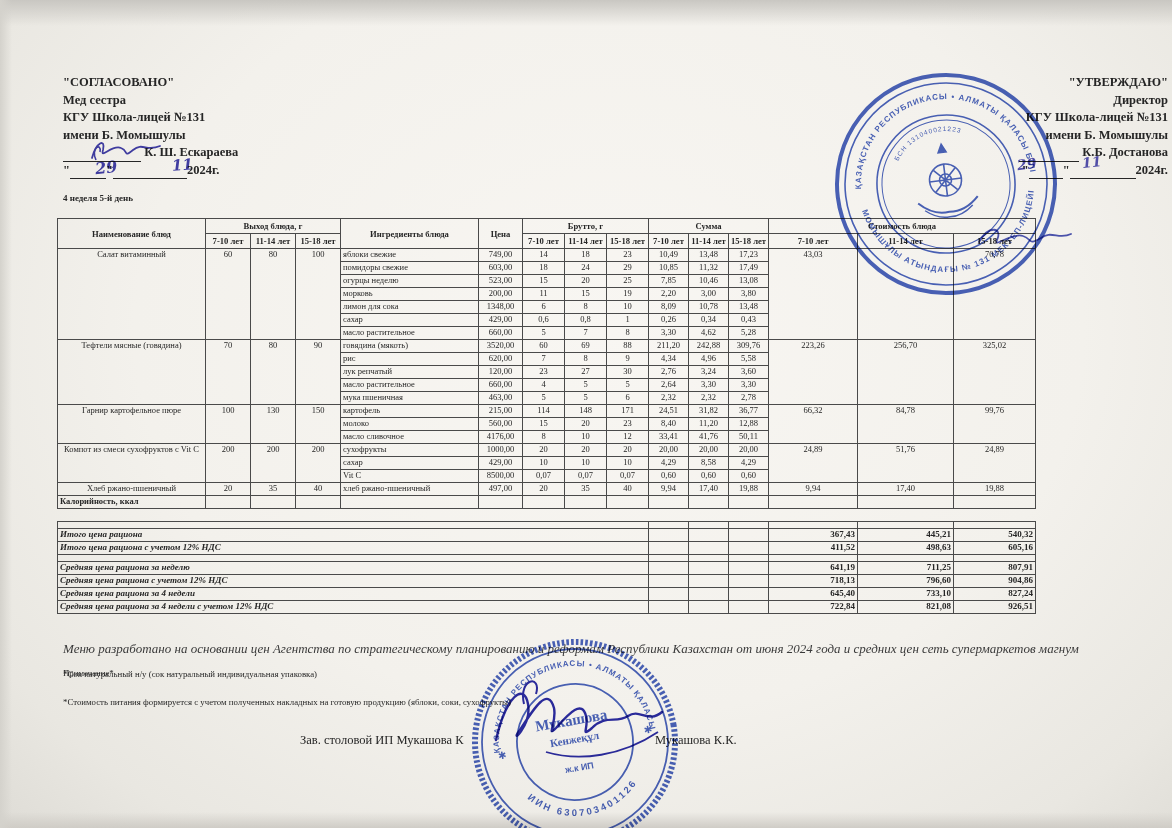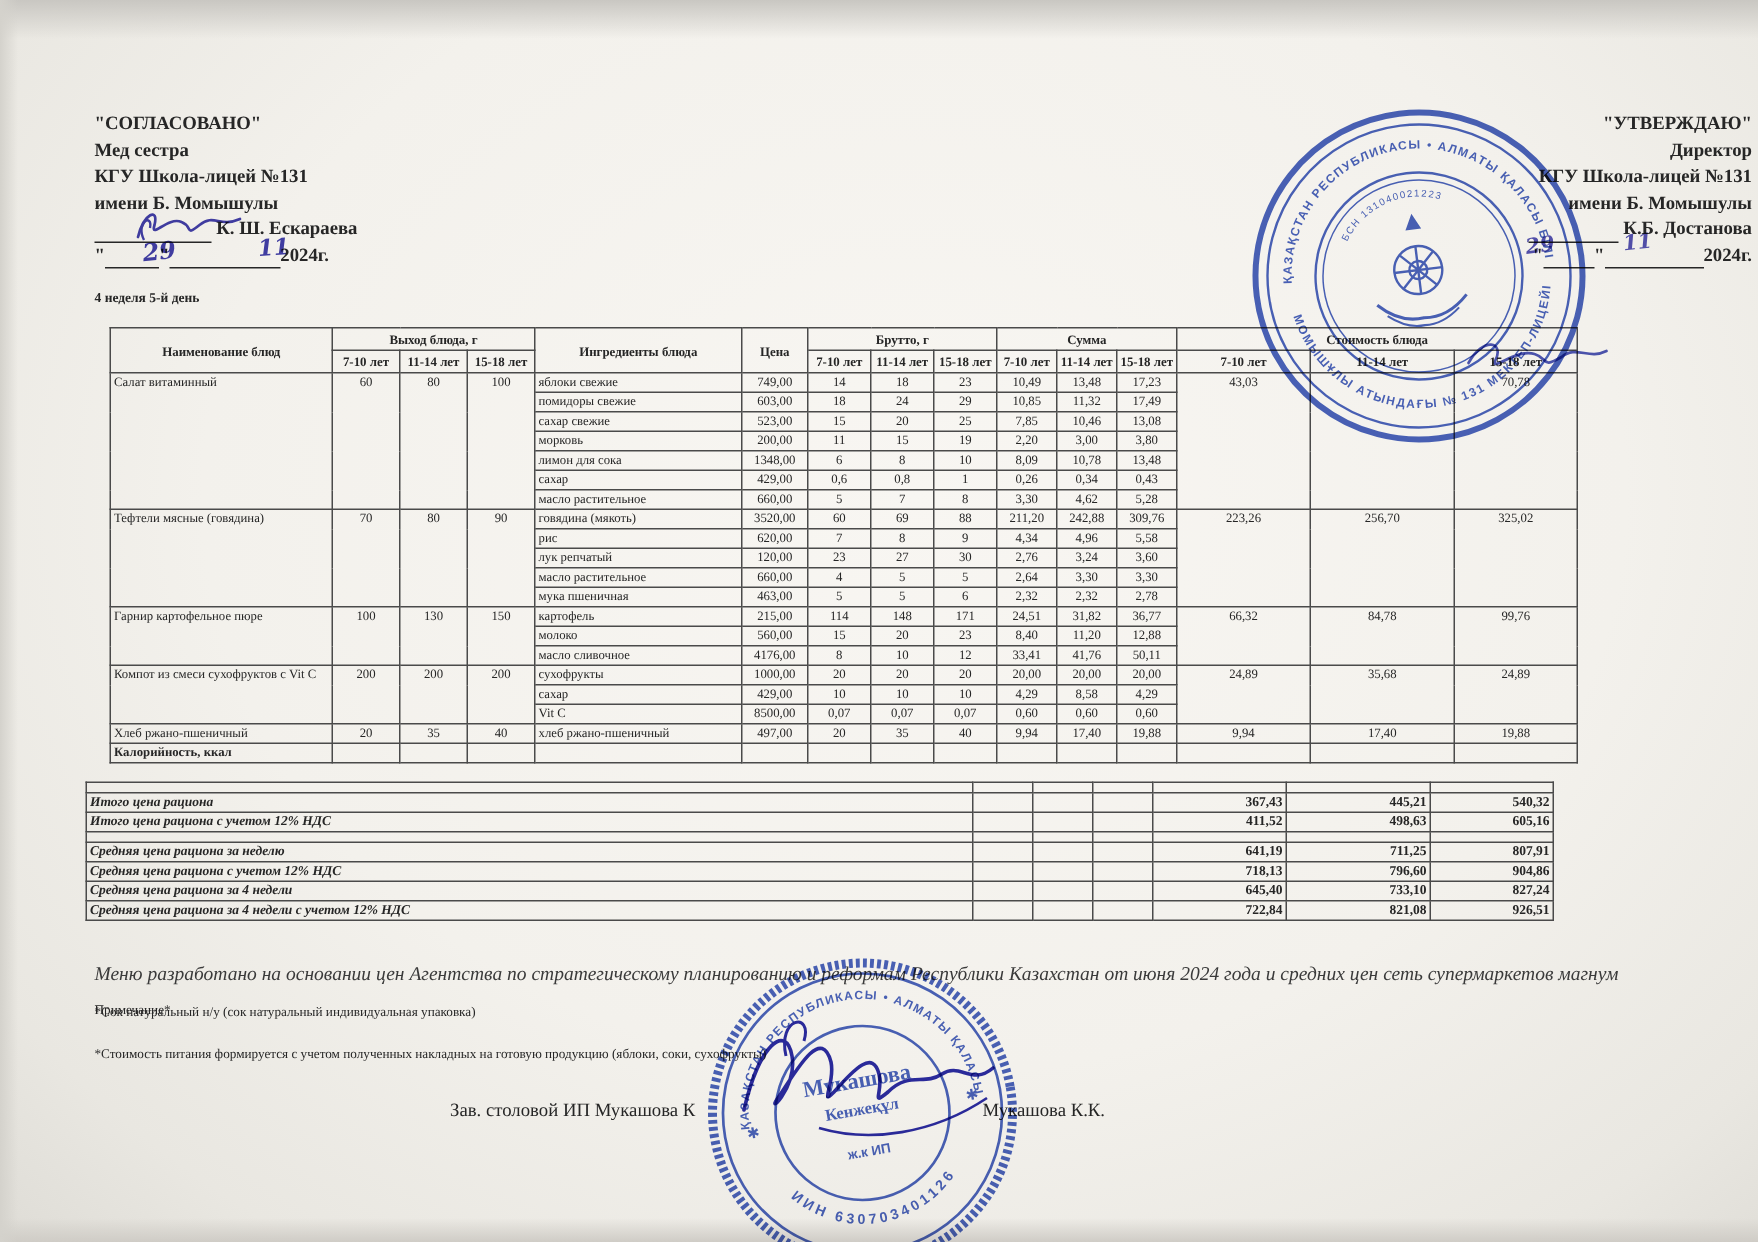"Наименование блюд" .menu { margin-left: 16px -> none }
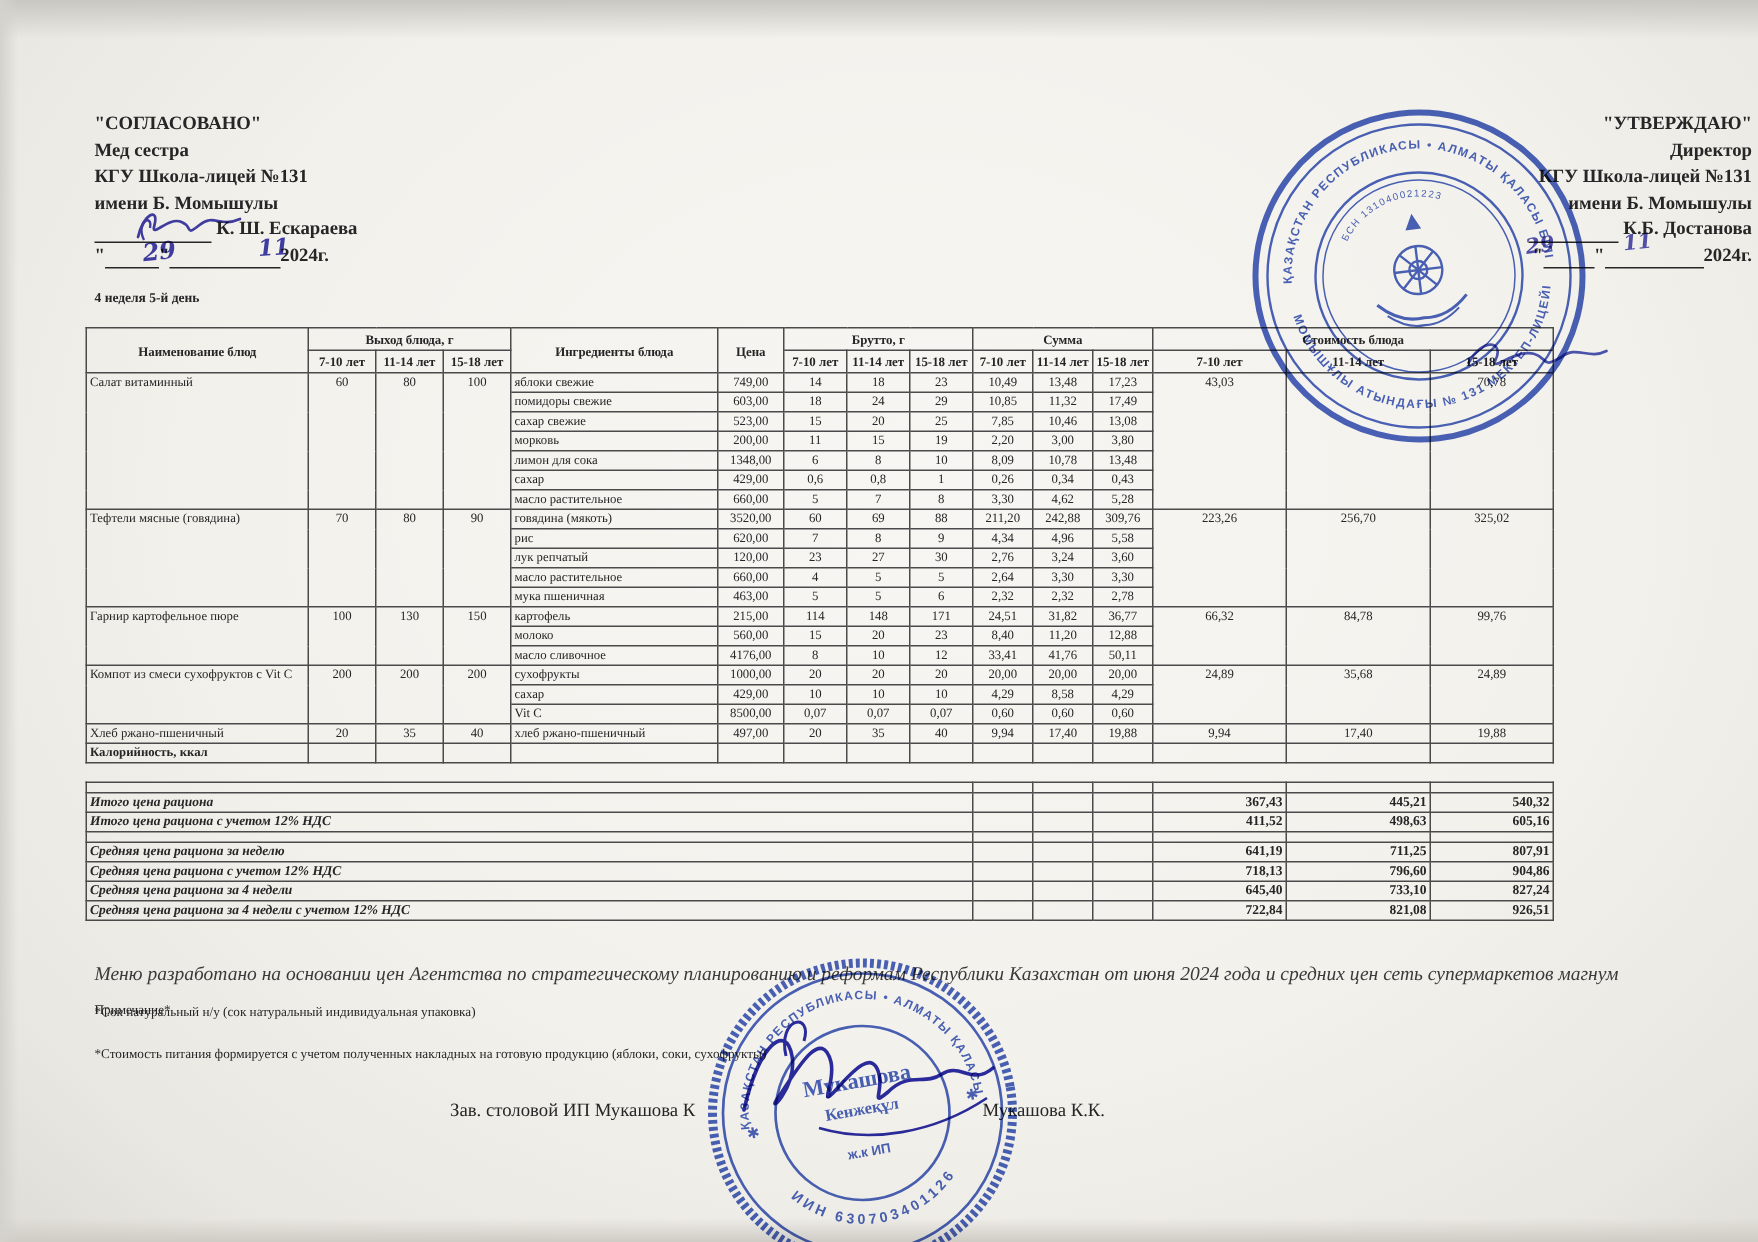"Салат витаминный" .c-top { text-align: none -> center }
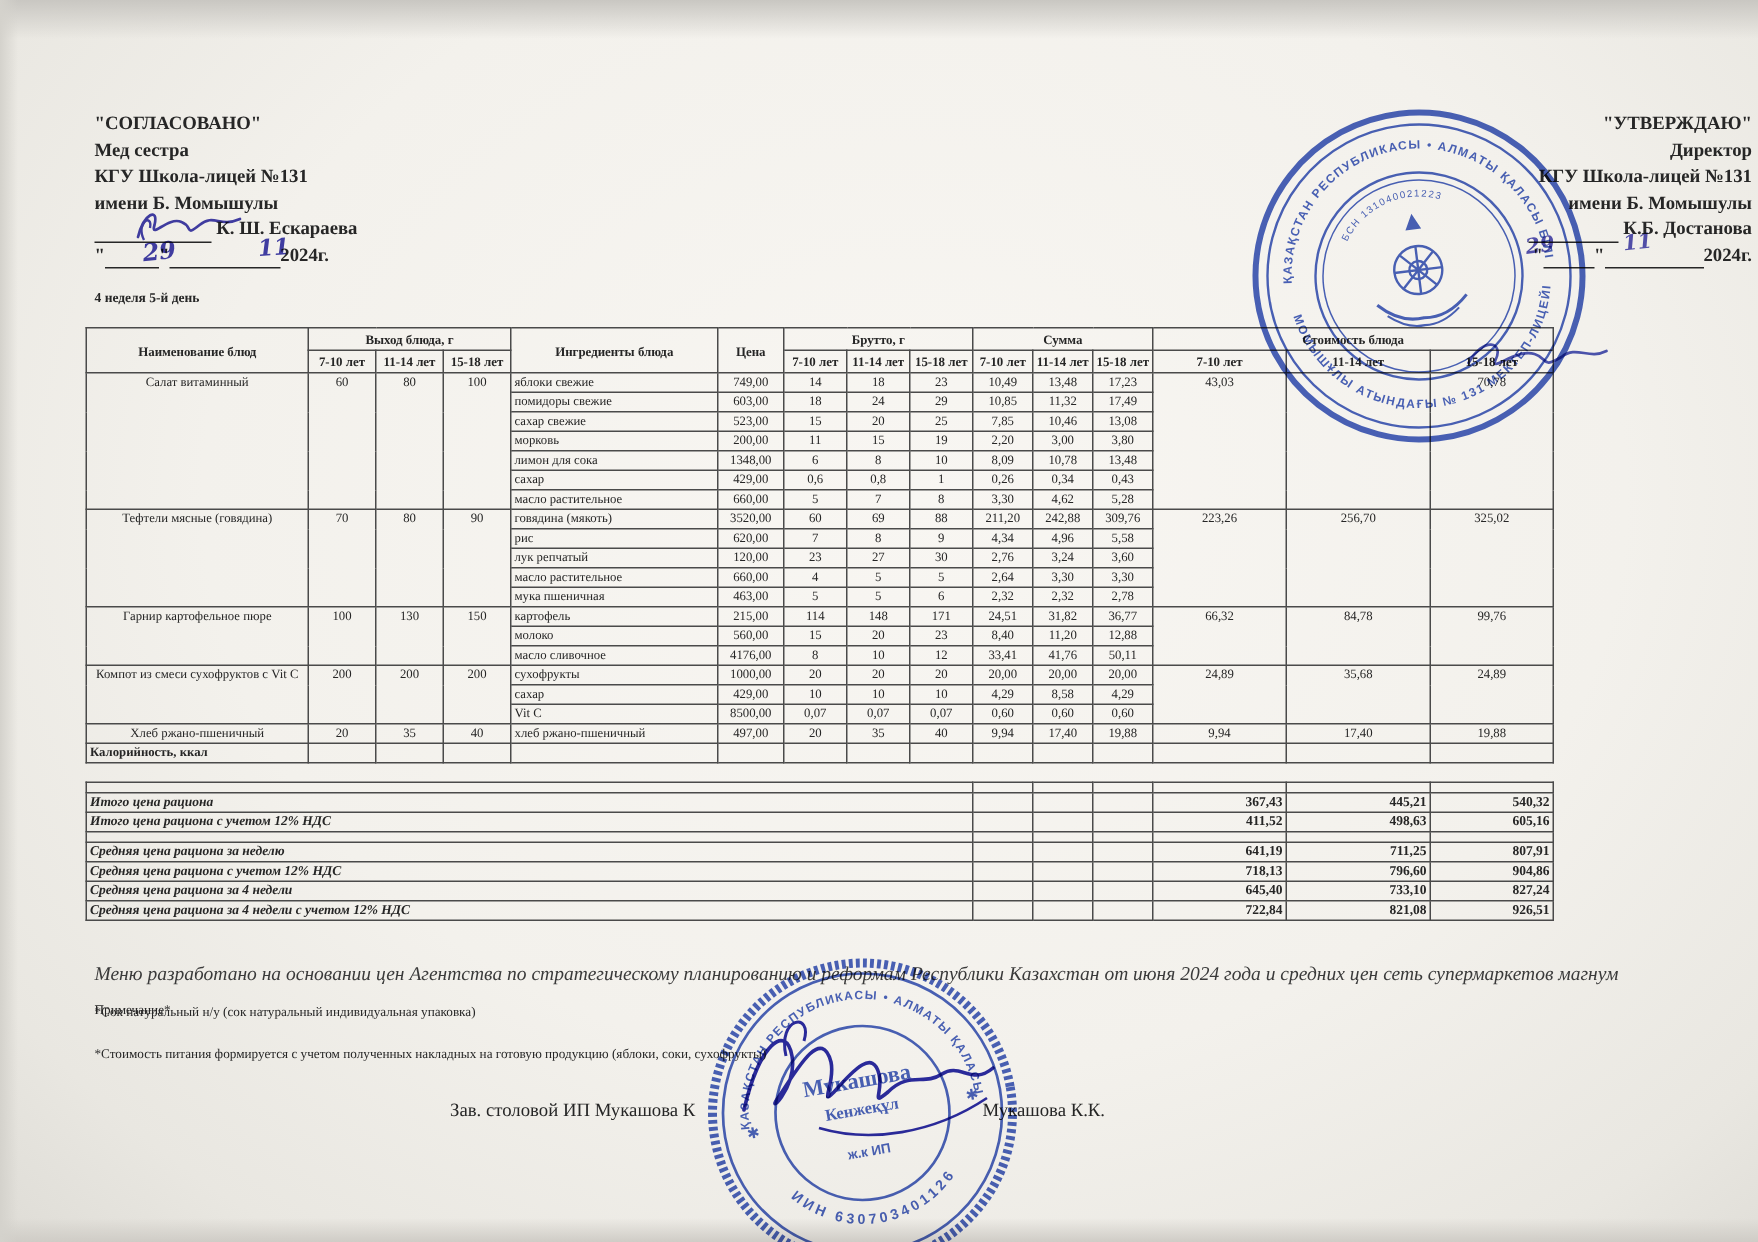"сахар свежие" td { text: сахар свежие -> огурцы неделю }
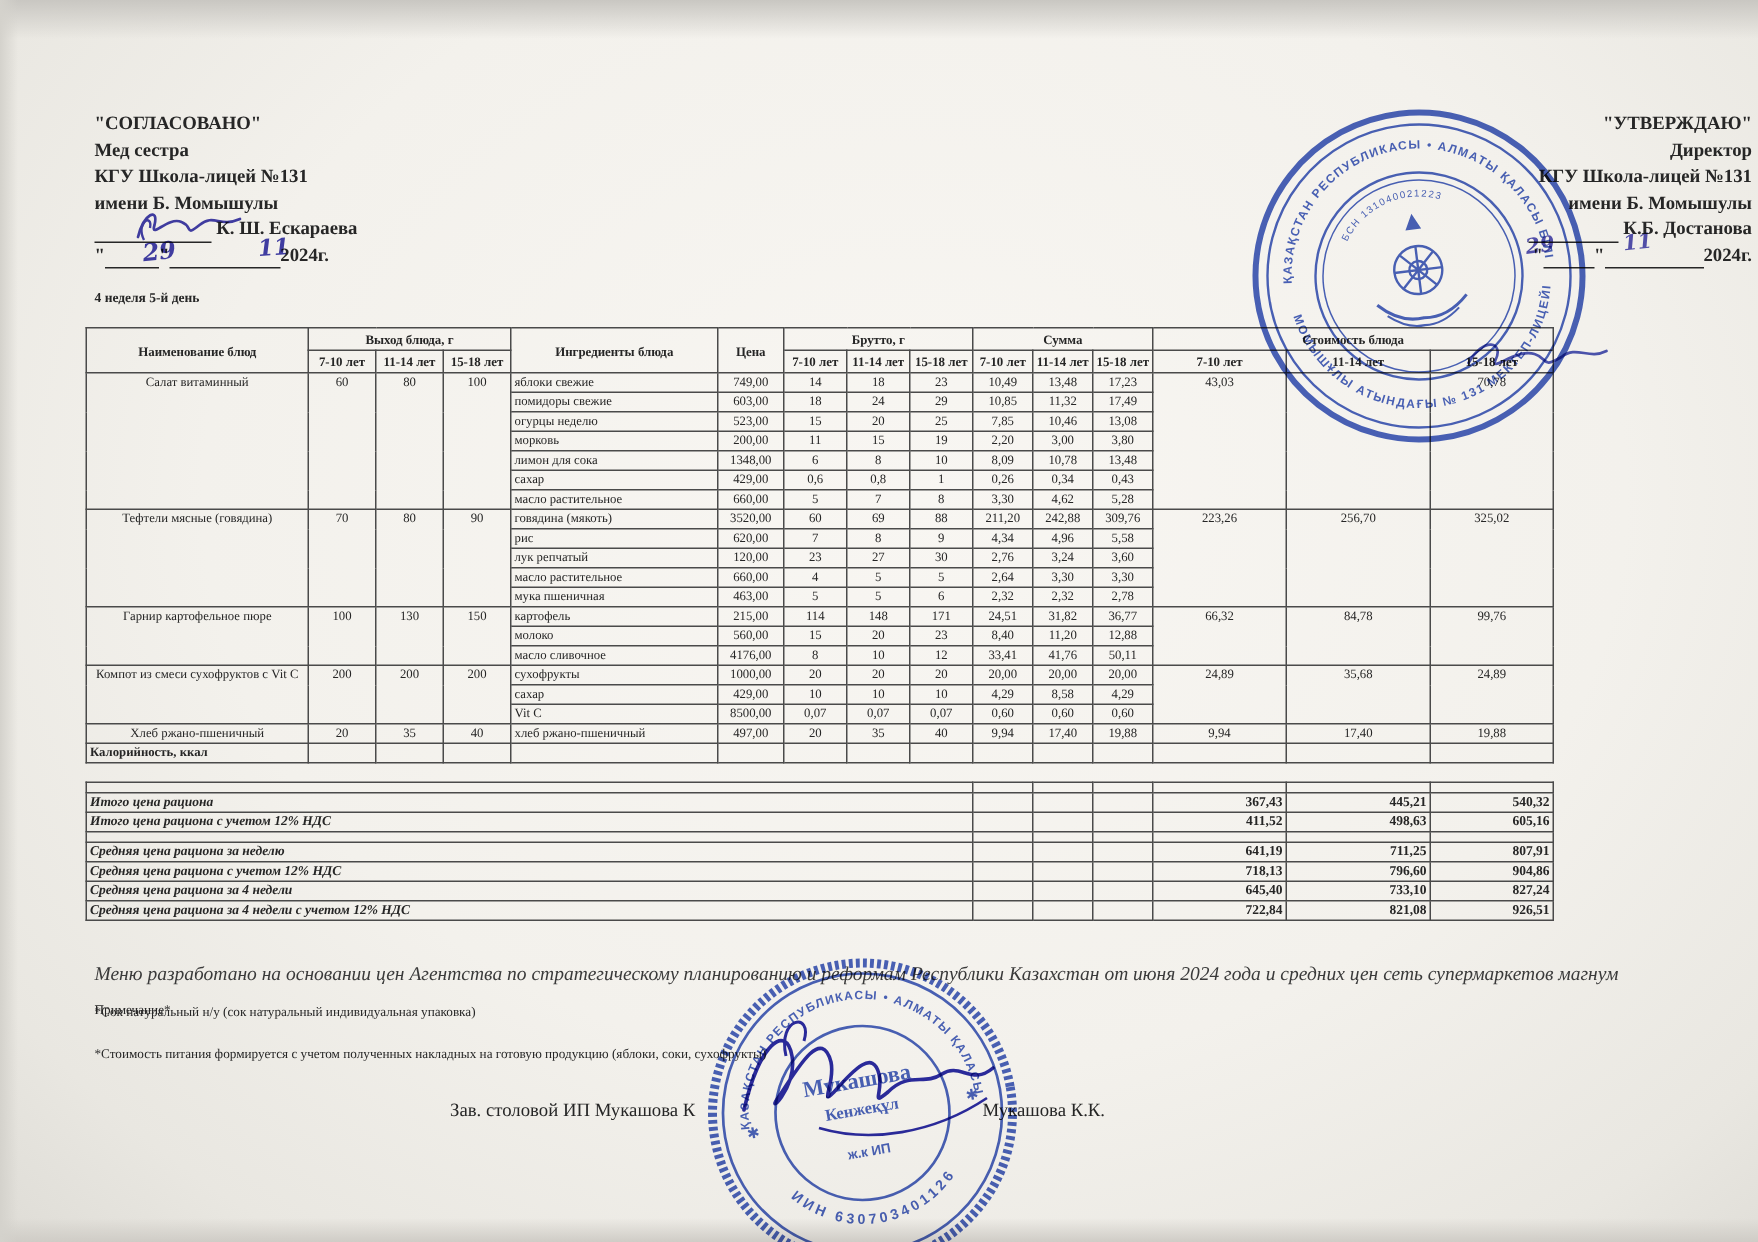"35,68" td.c-cost { text: 35,68 -> 51,76 }
